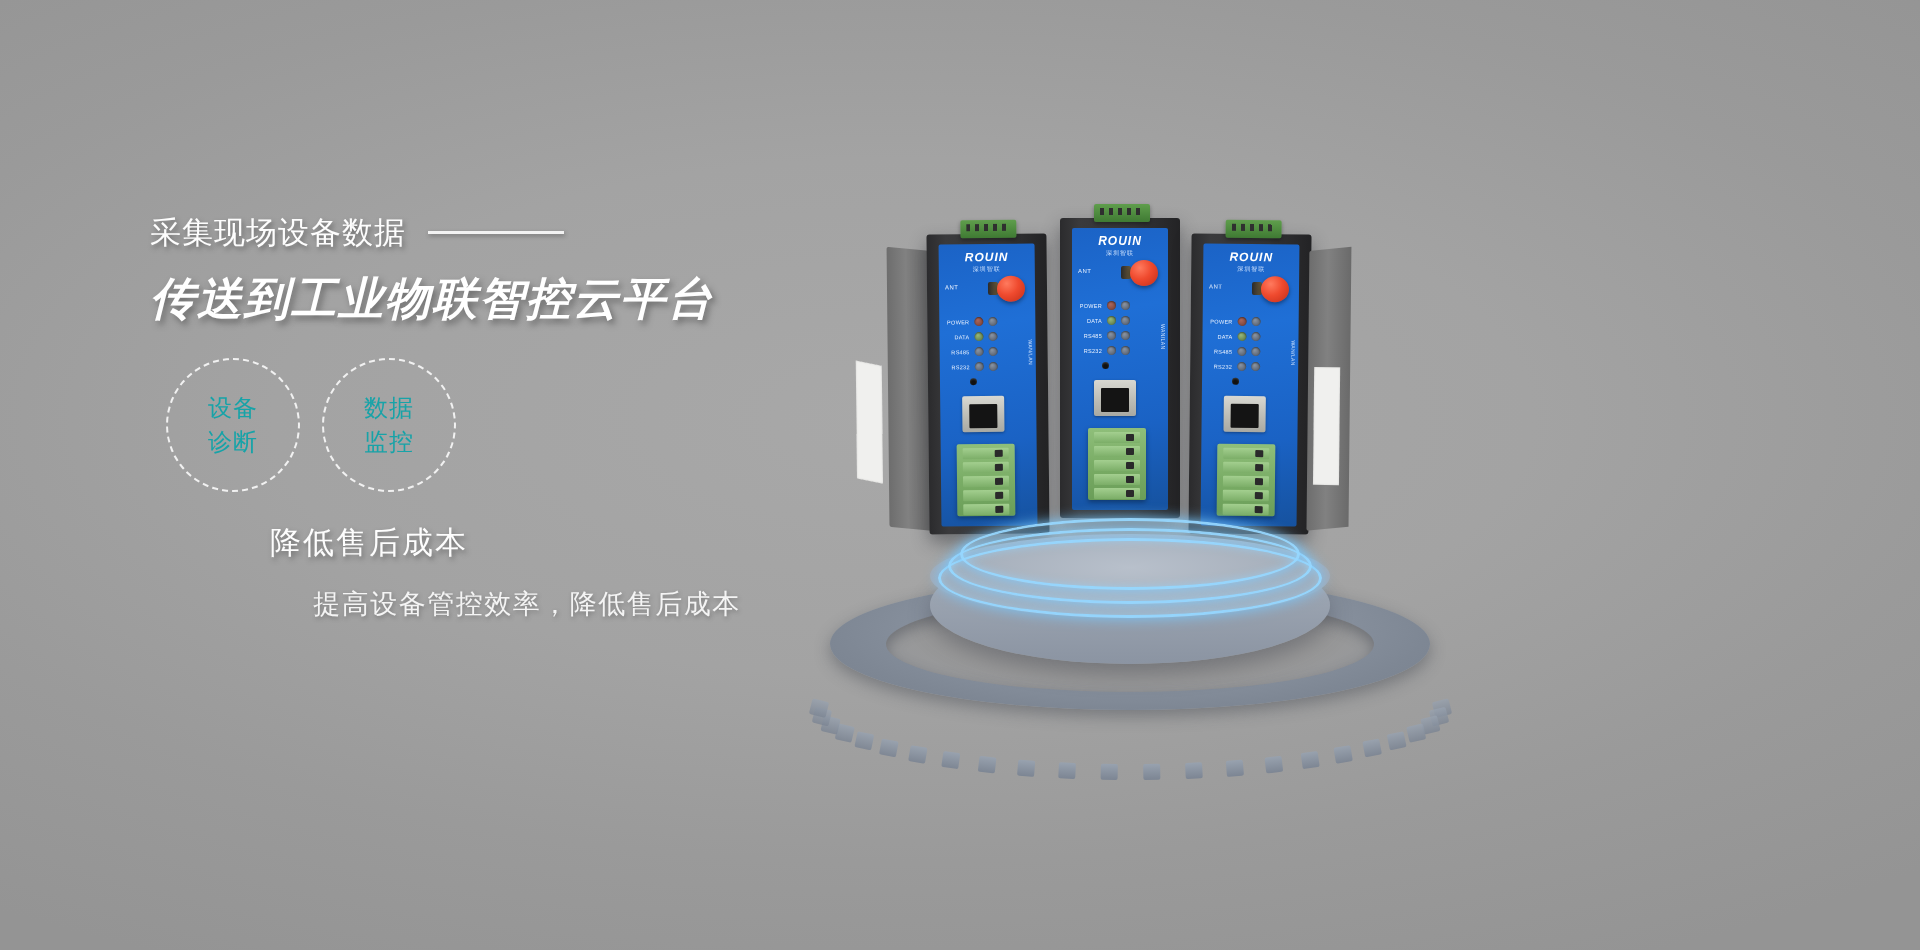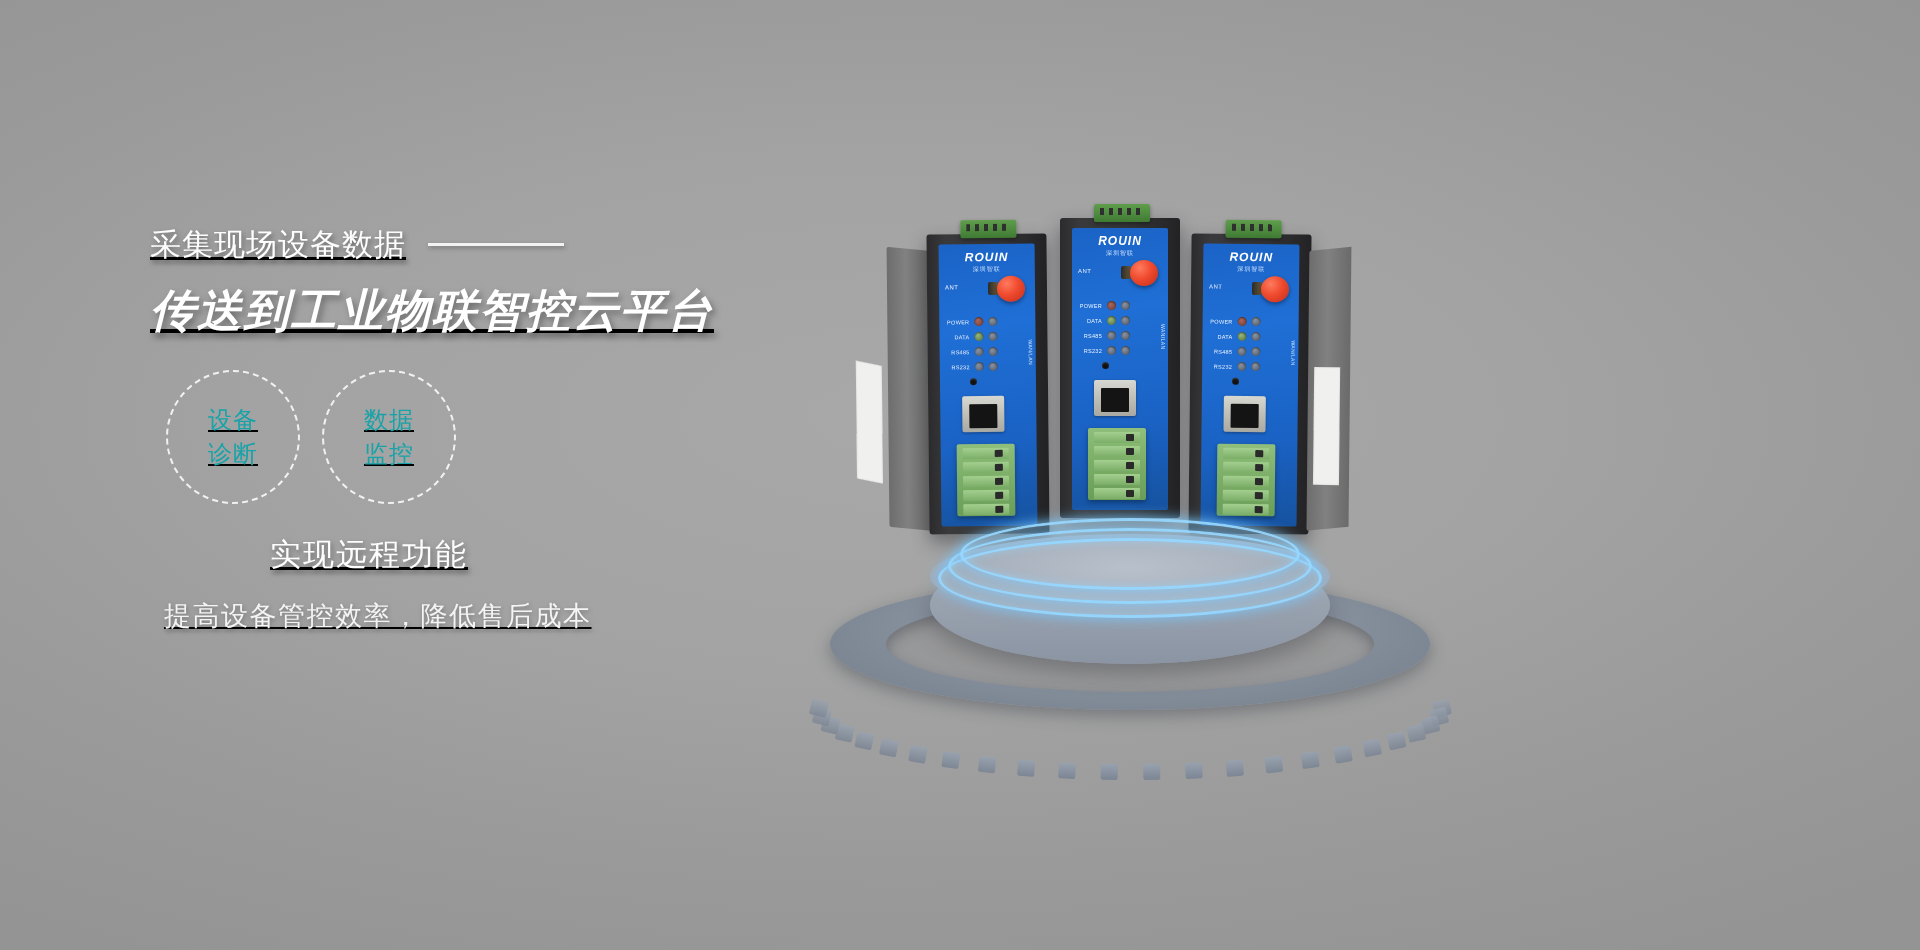"采集现场设备数据" .left-panel { text-decoration: underline -> none; top: 222px -> 210px }
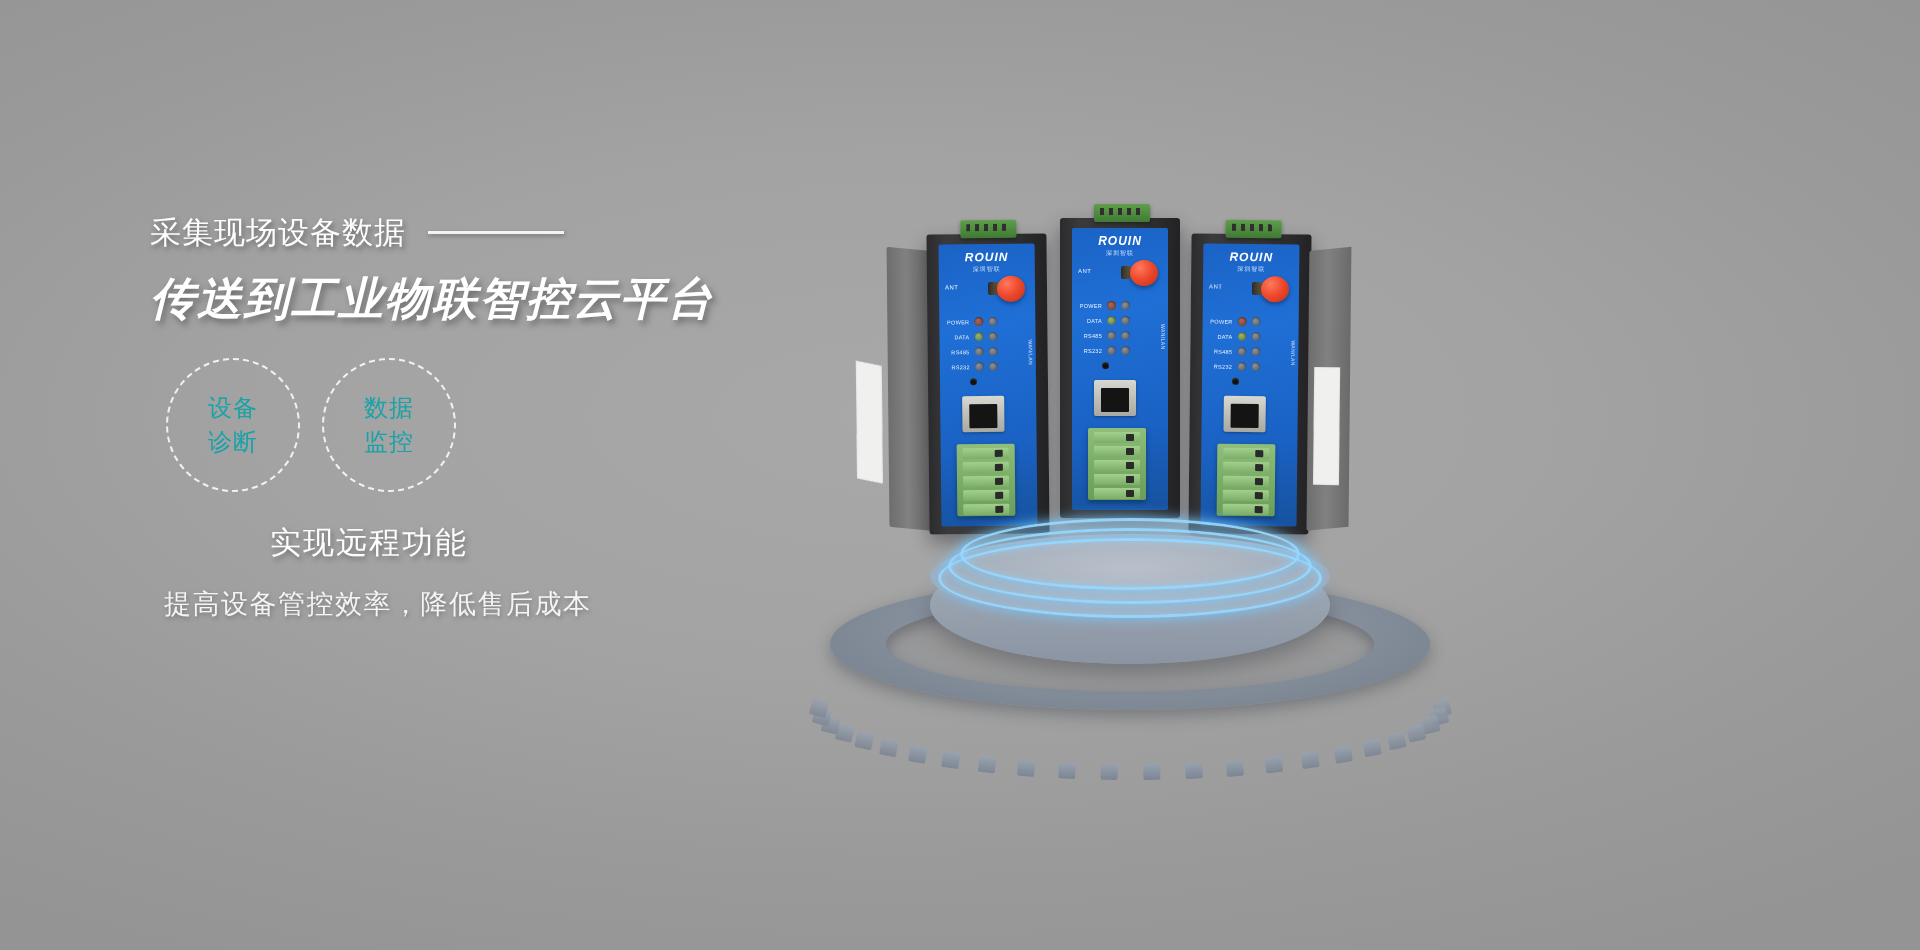"实现远程功能" div.subline-1 { text: 实现远程功能 -> 降低售后成本 }
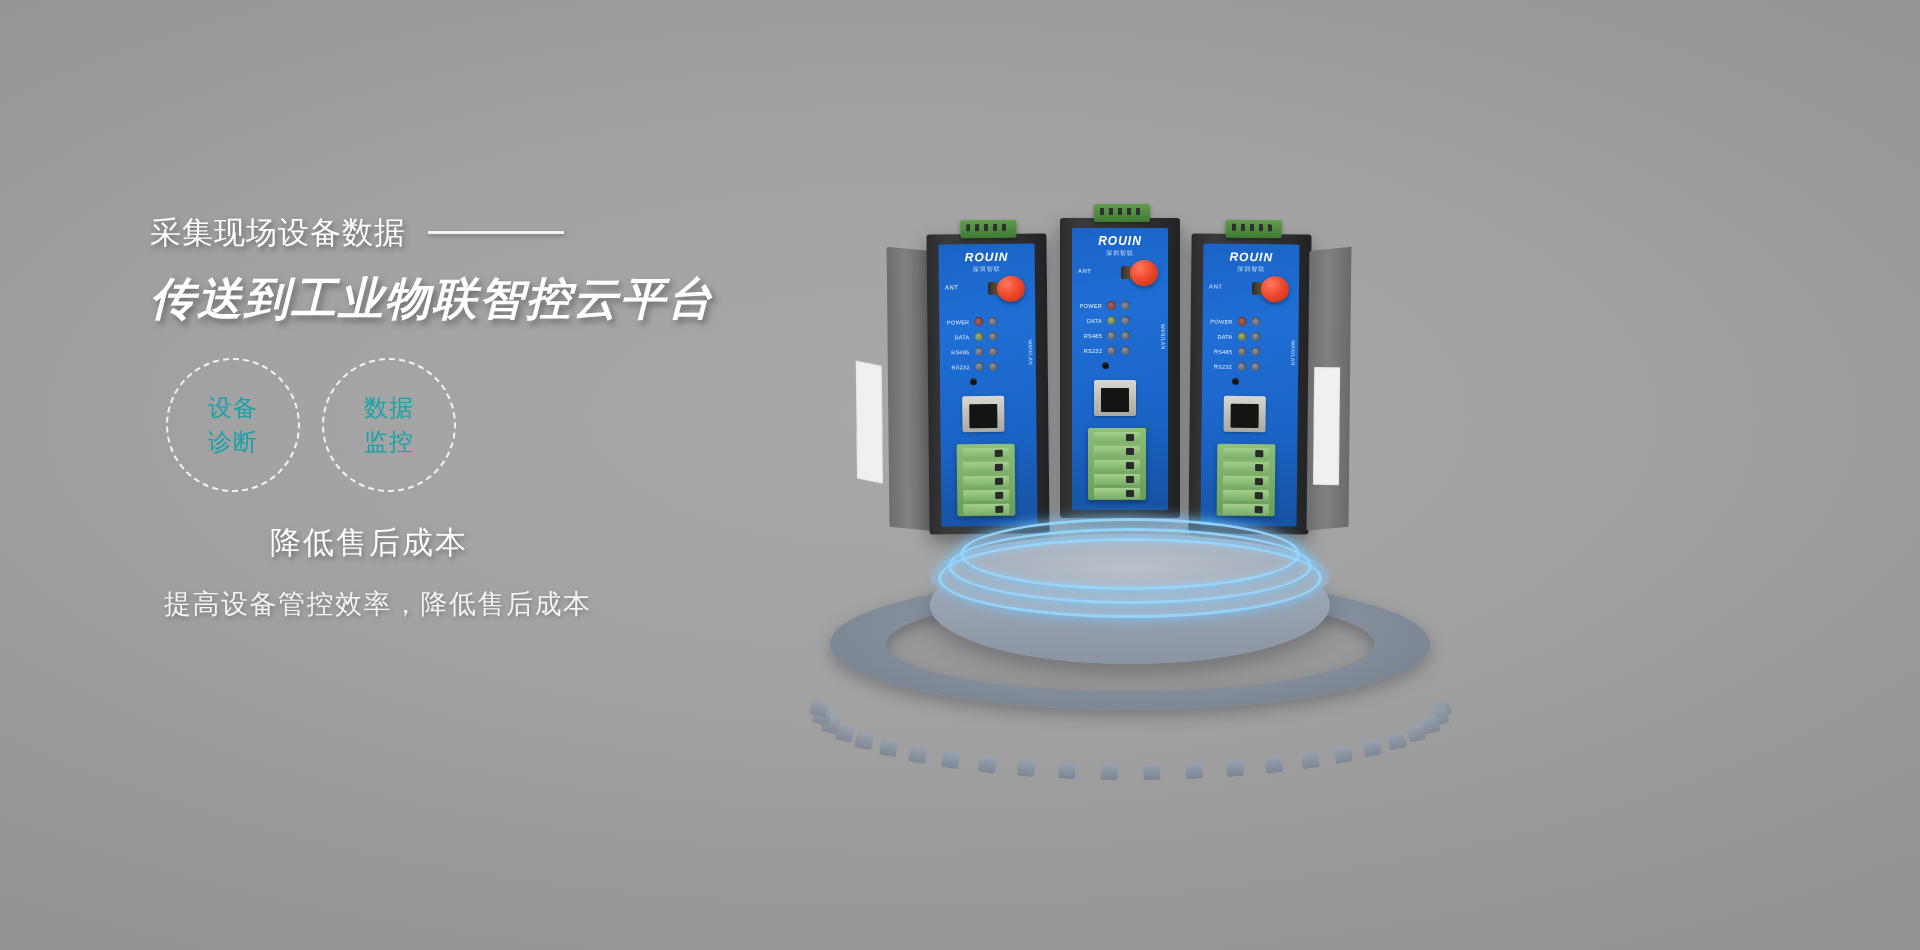"提高设备管控效率，降低售后成本" .subline-2 { text-align: none -> center }
